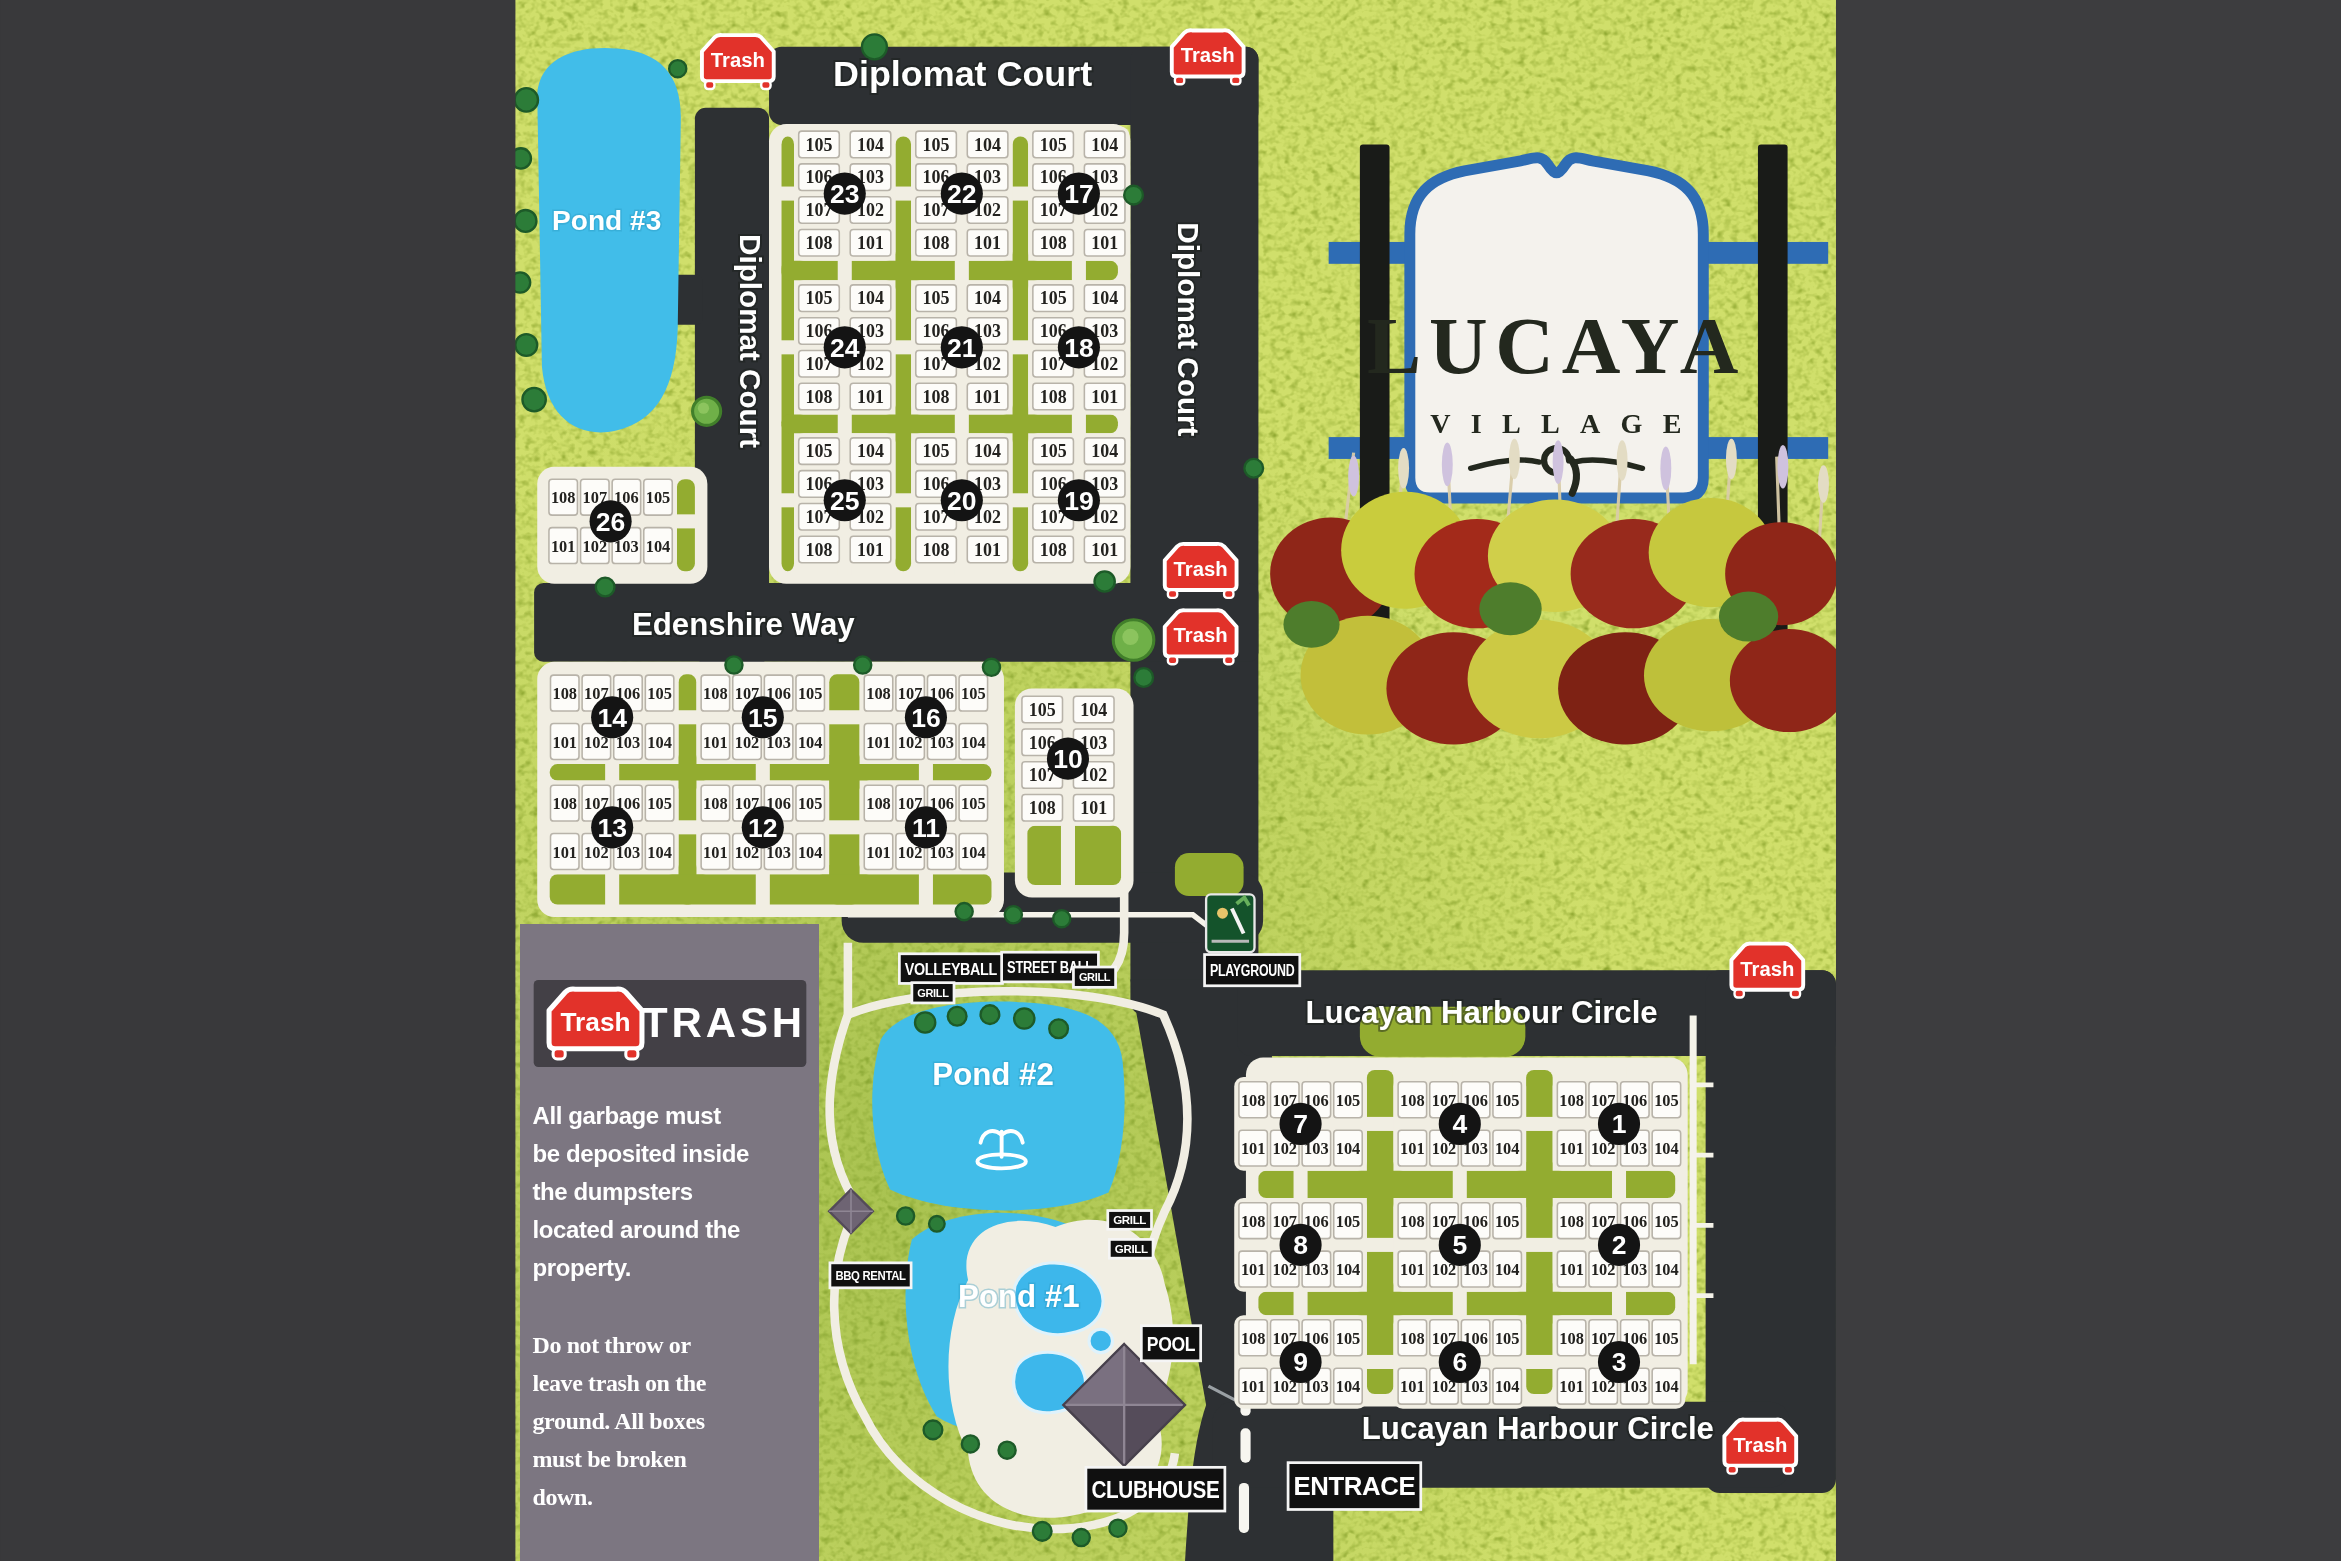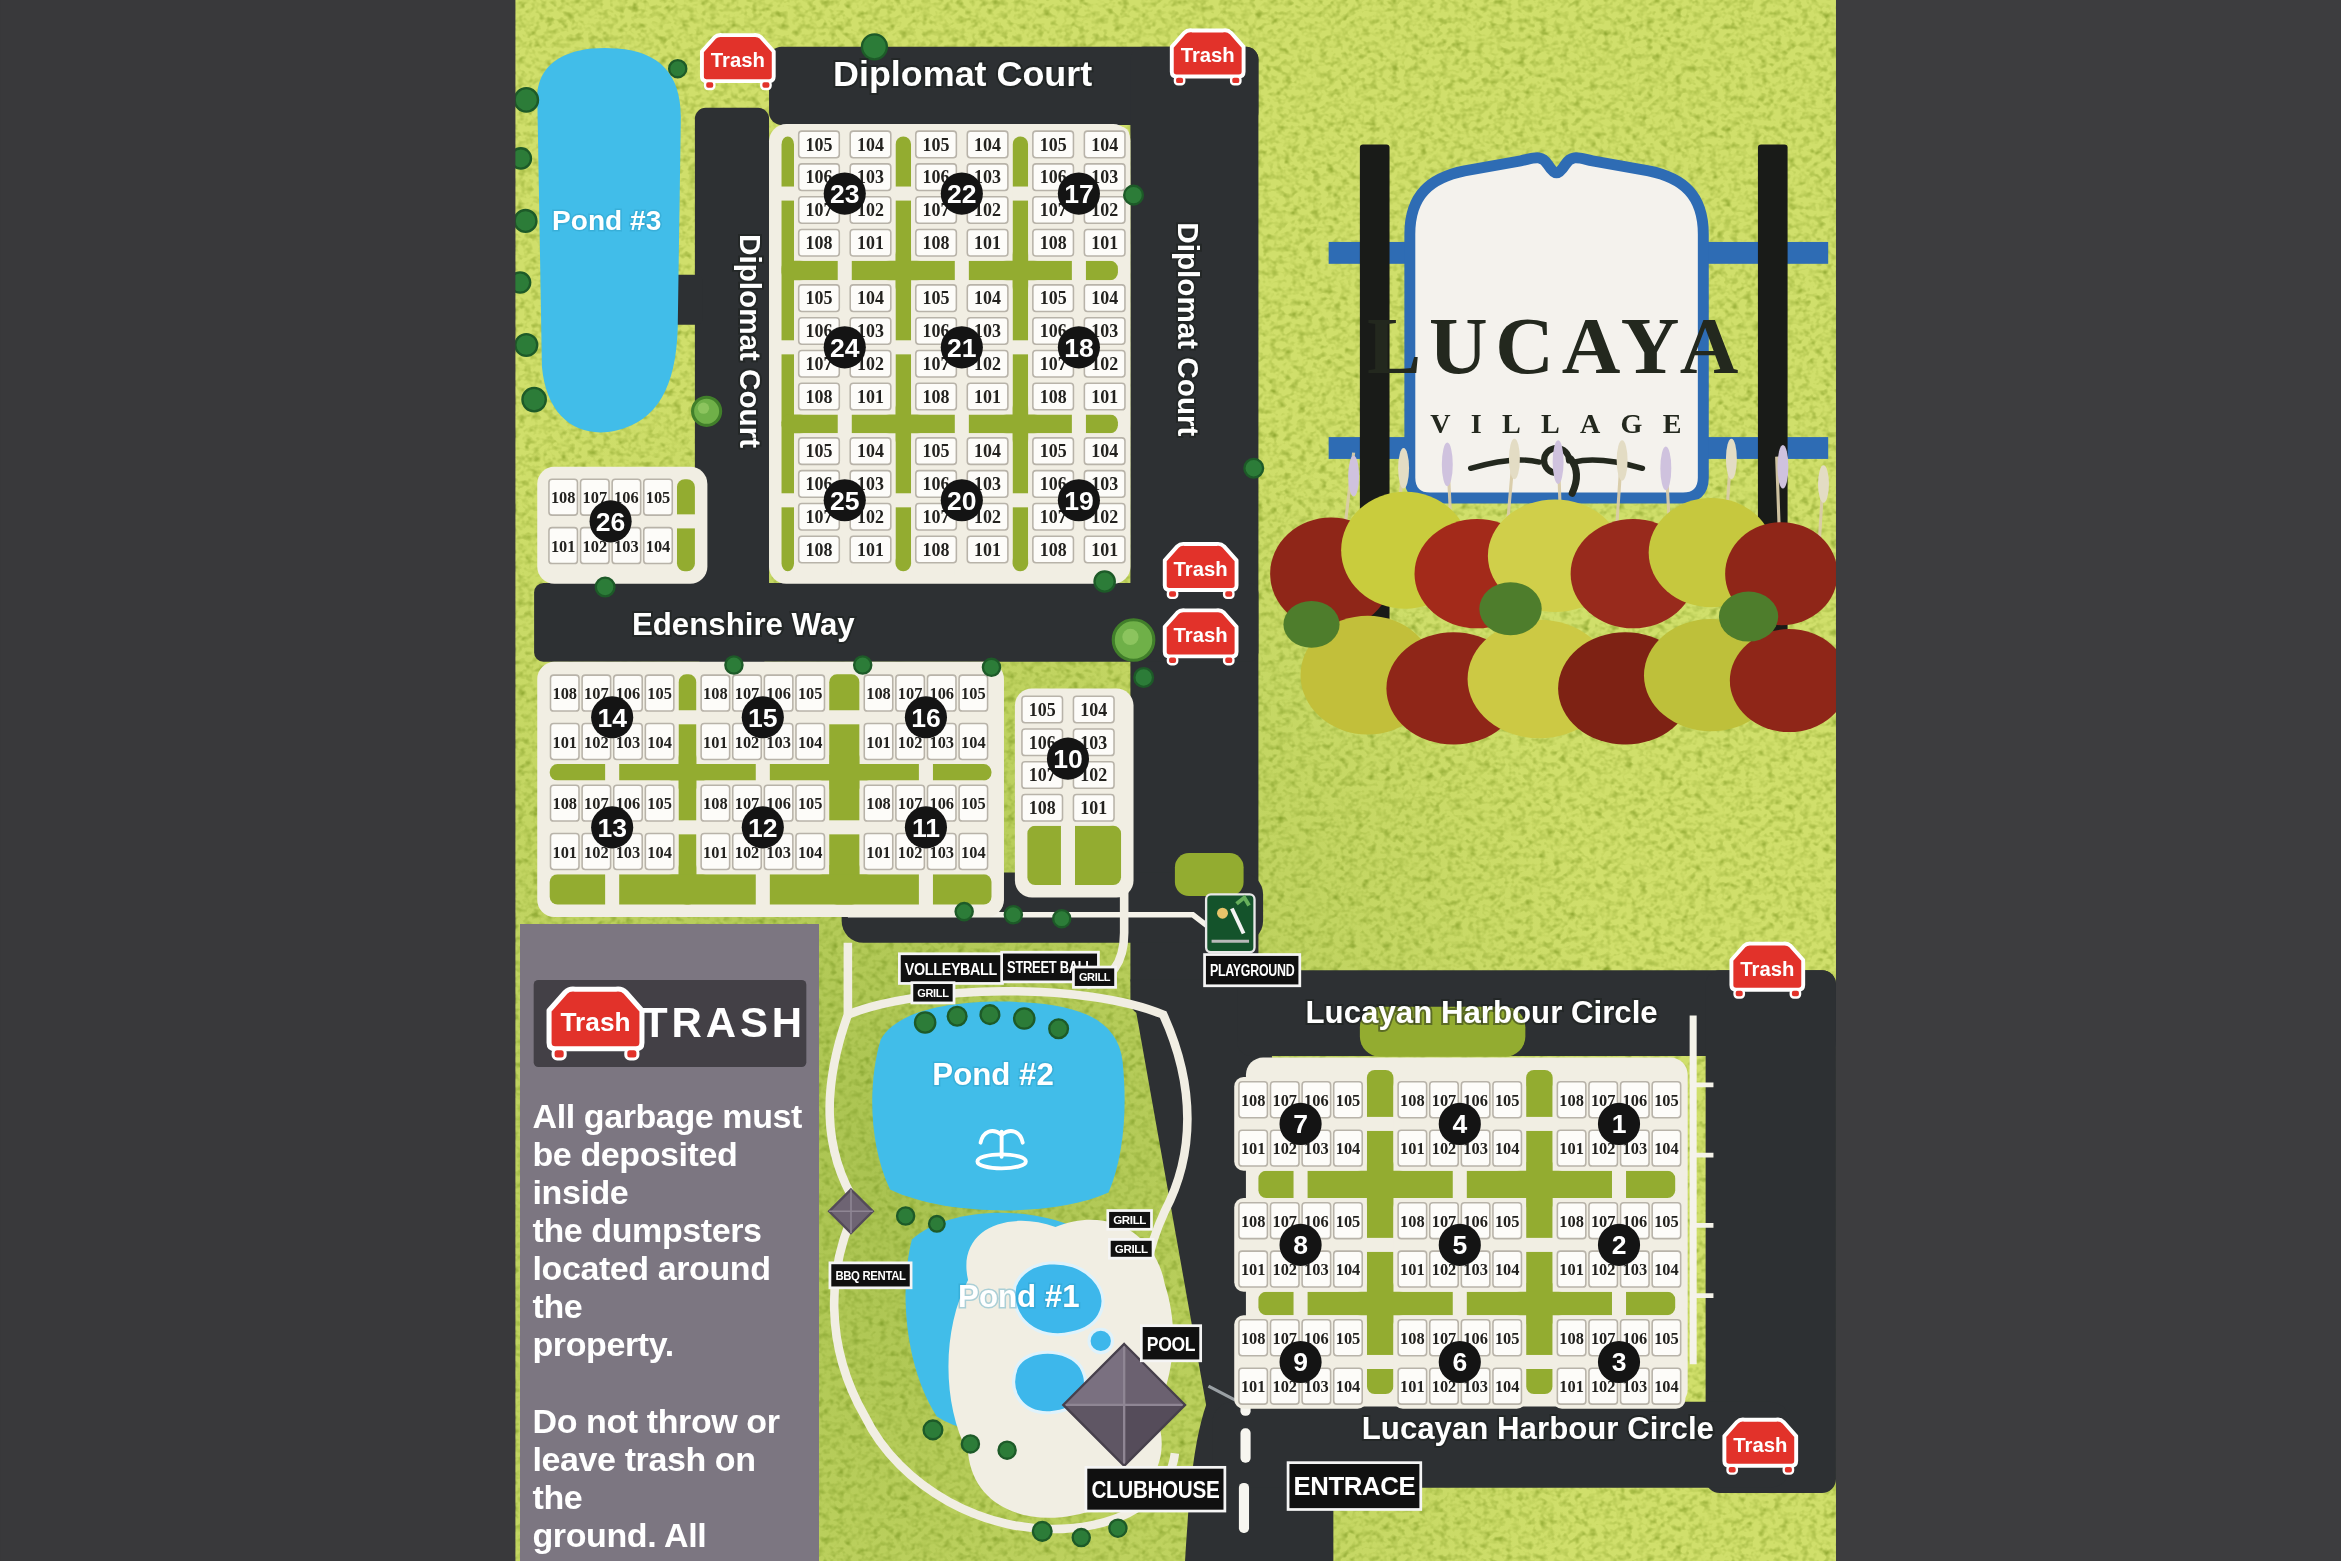"All garbage must" #legend p { font-size: 34px -> 24px }
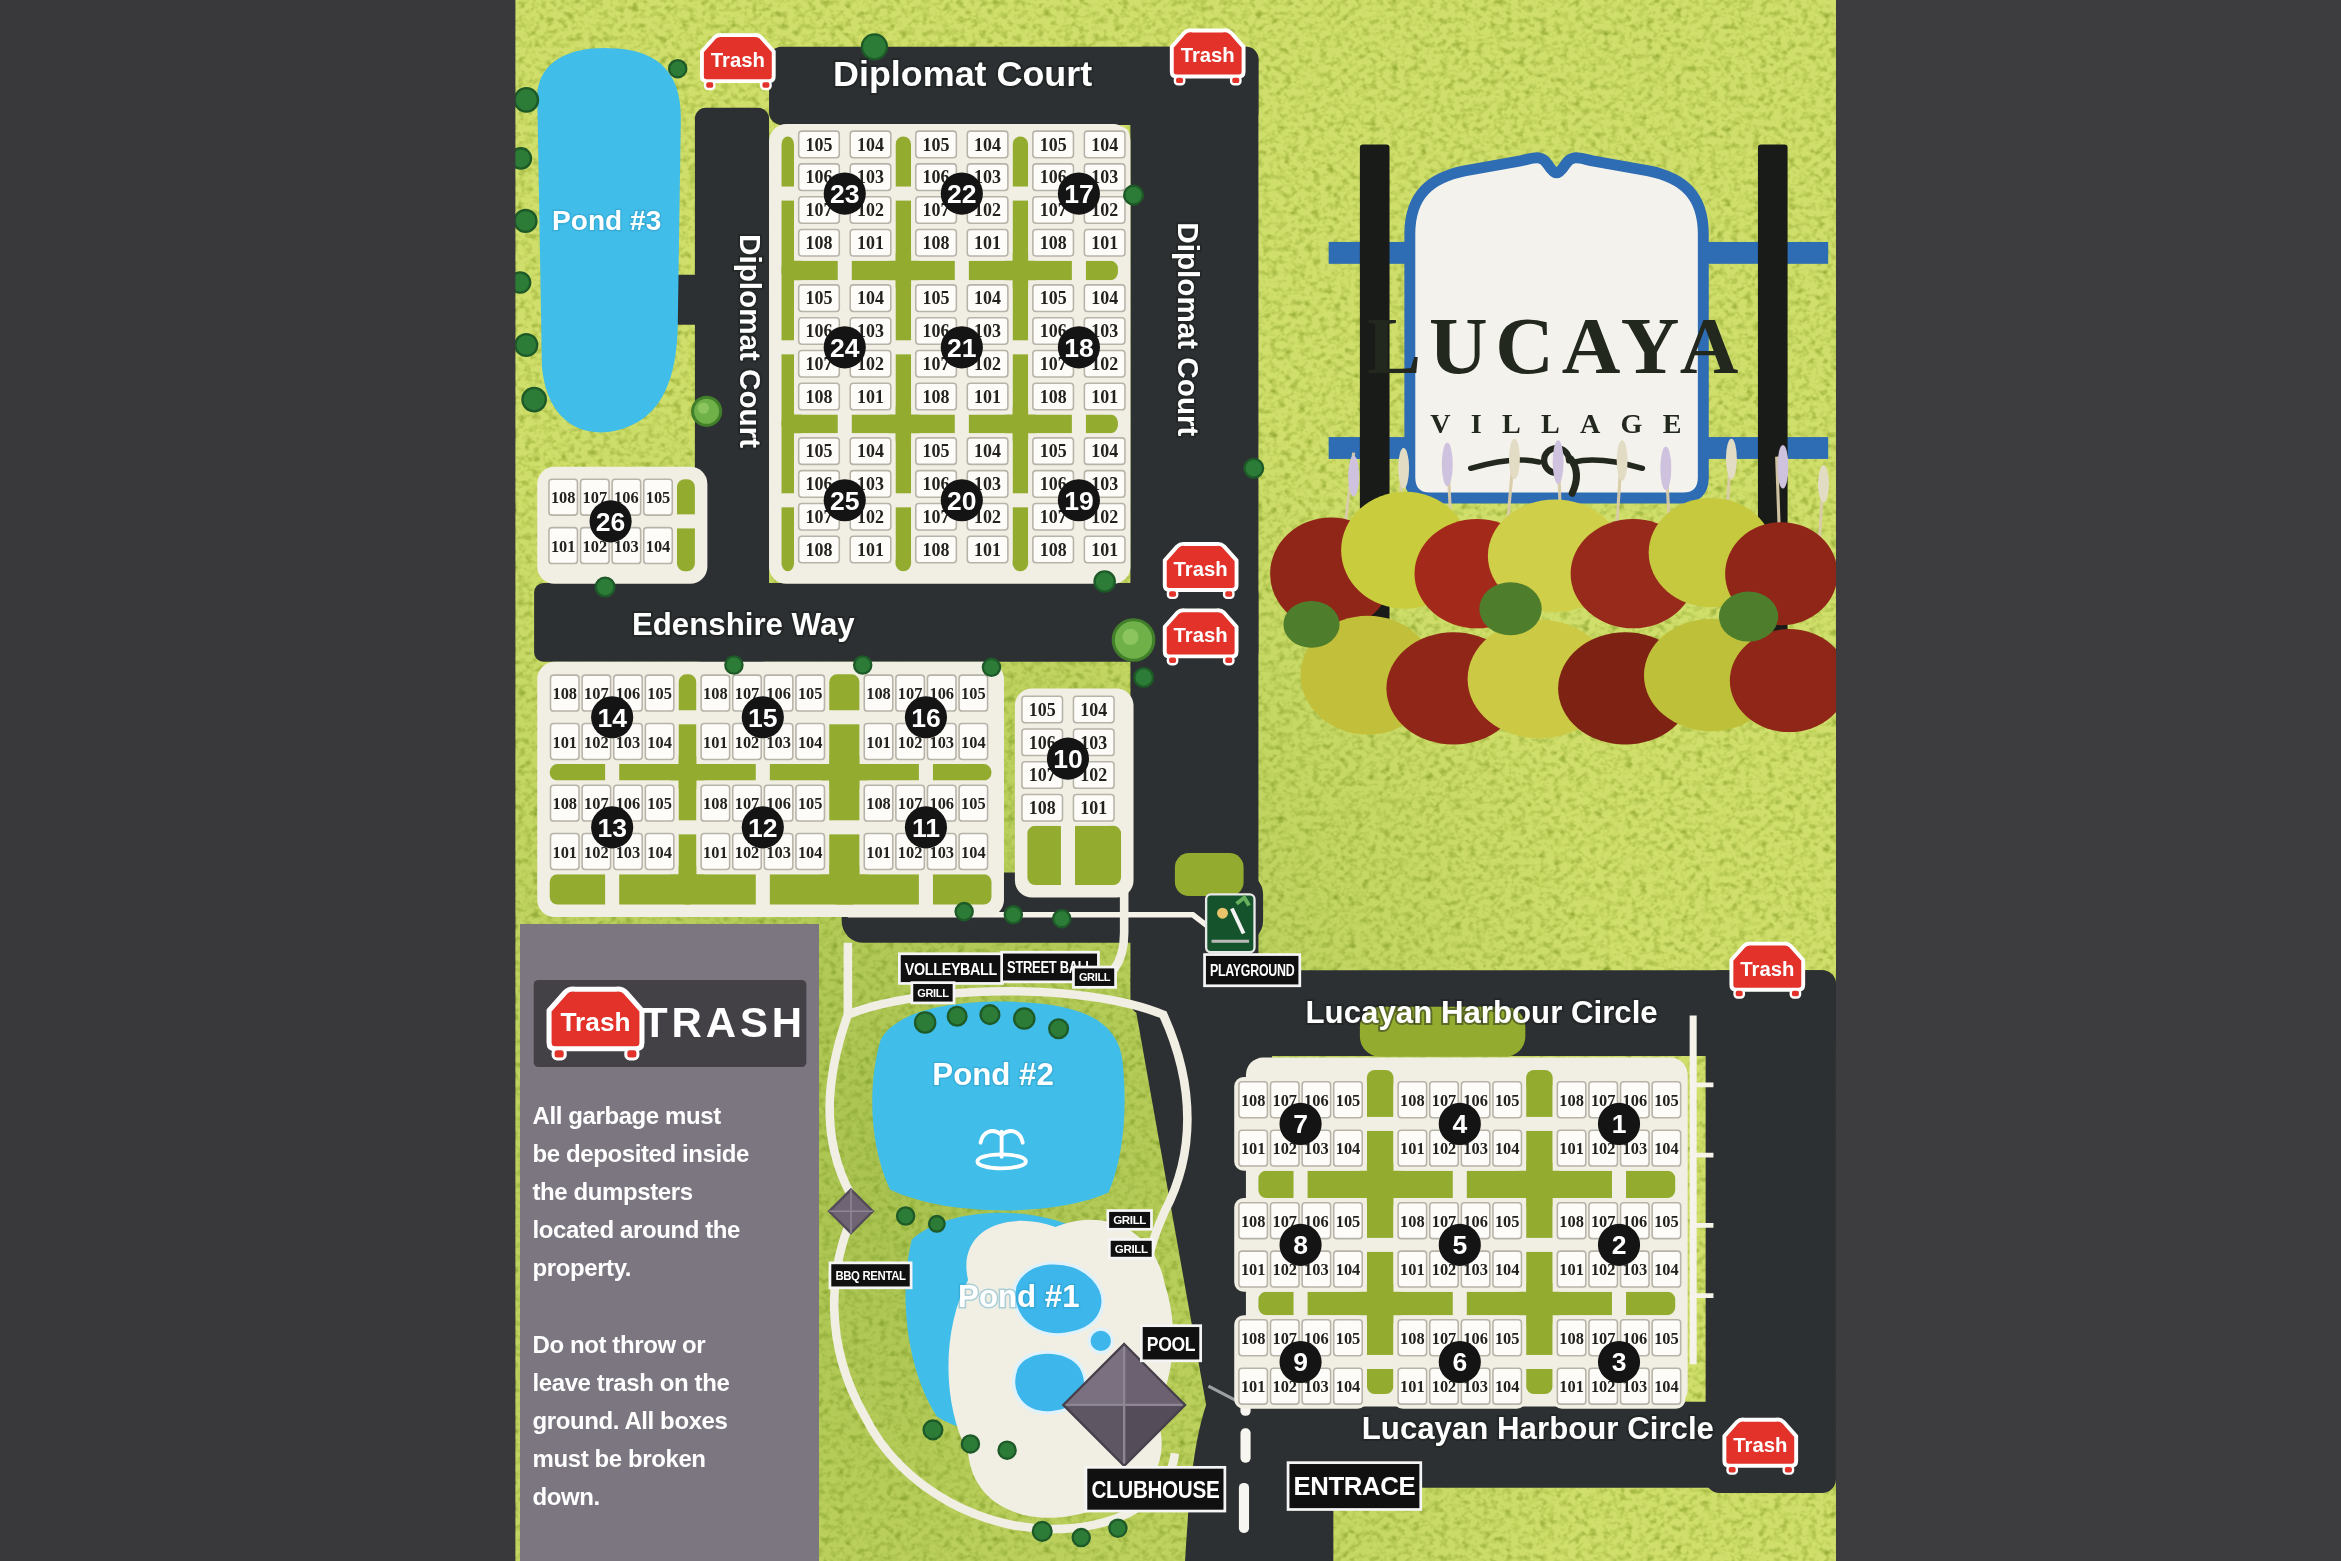"Do not throw or" #legend p.p2 { font-family: none -> Liberation Serif, serif }
